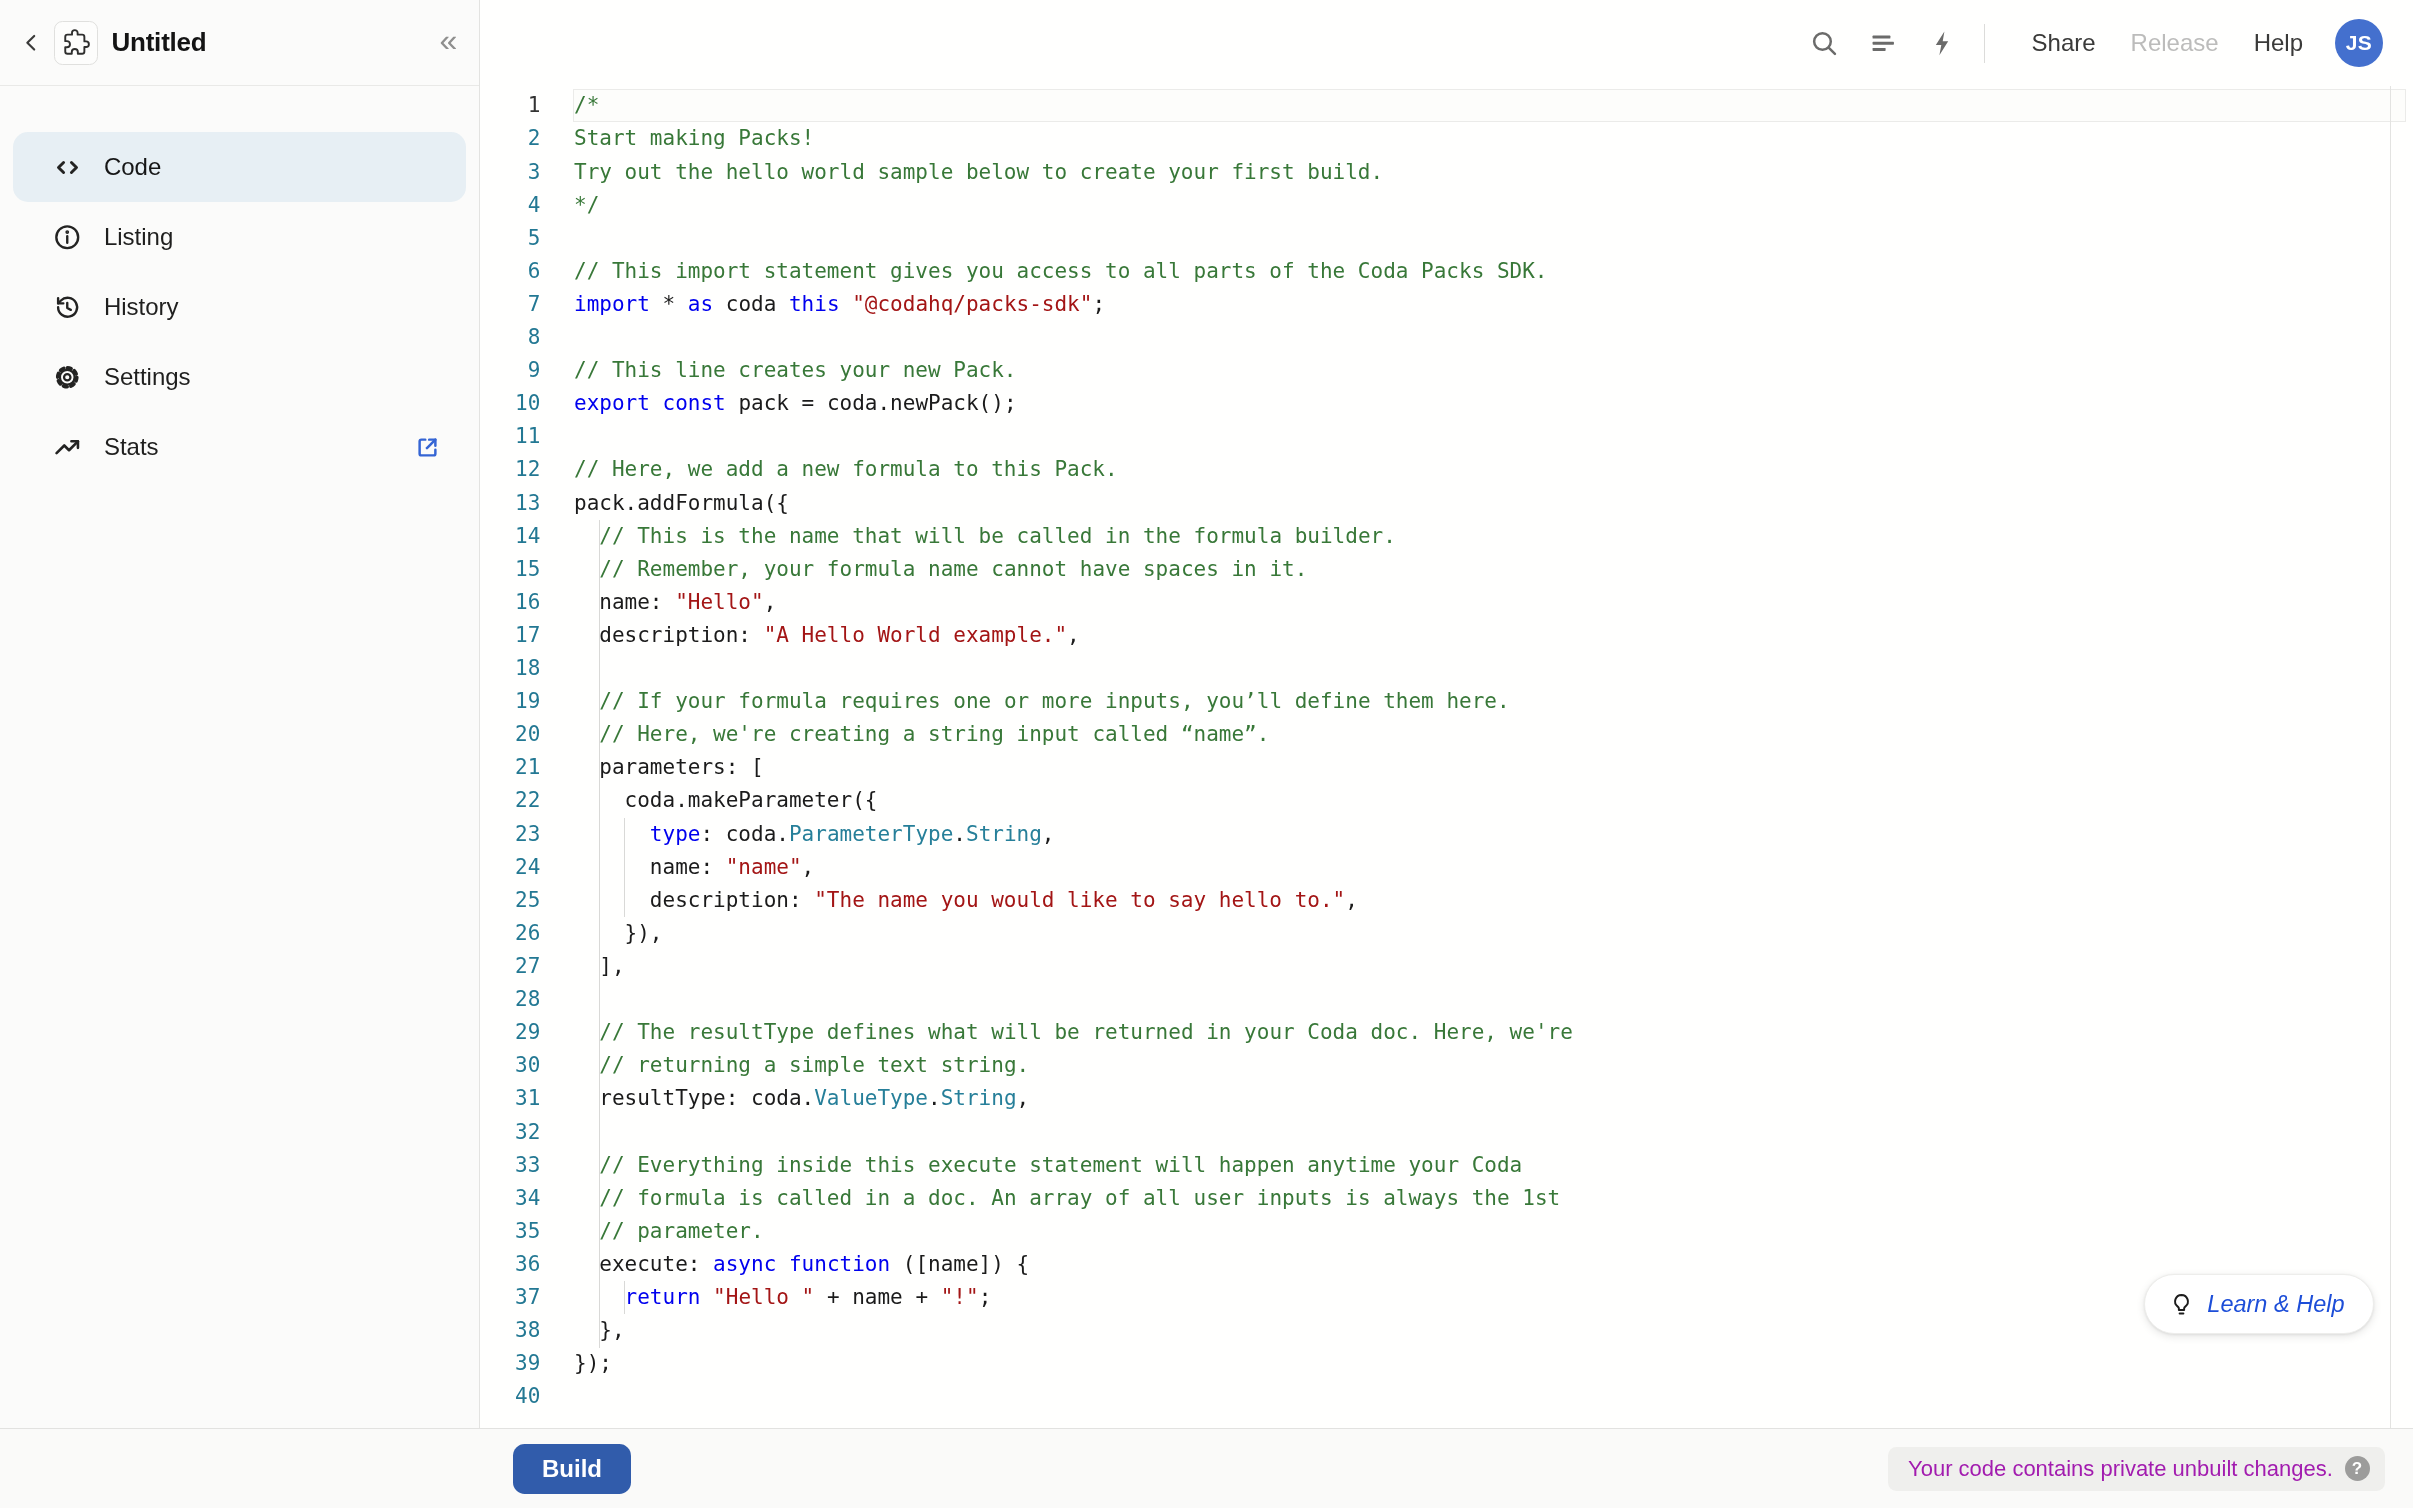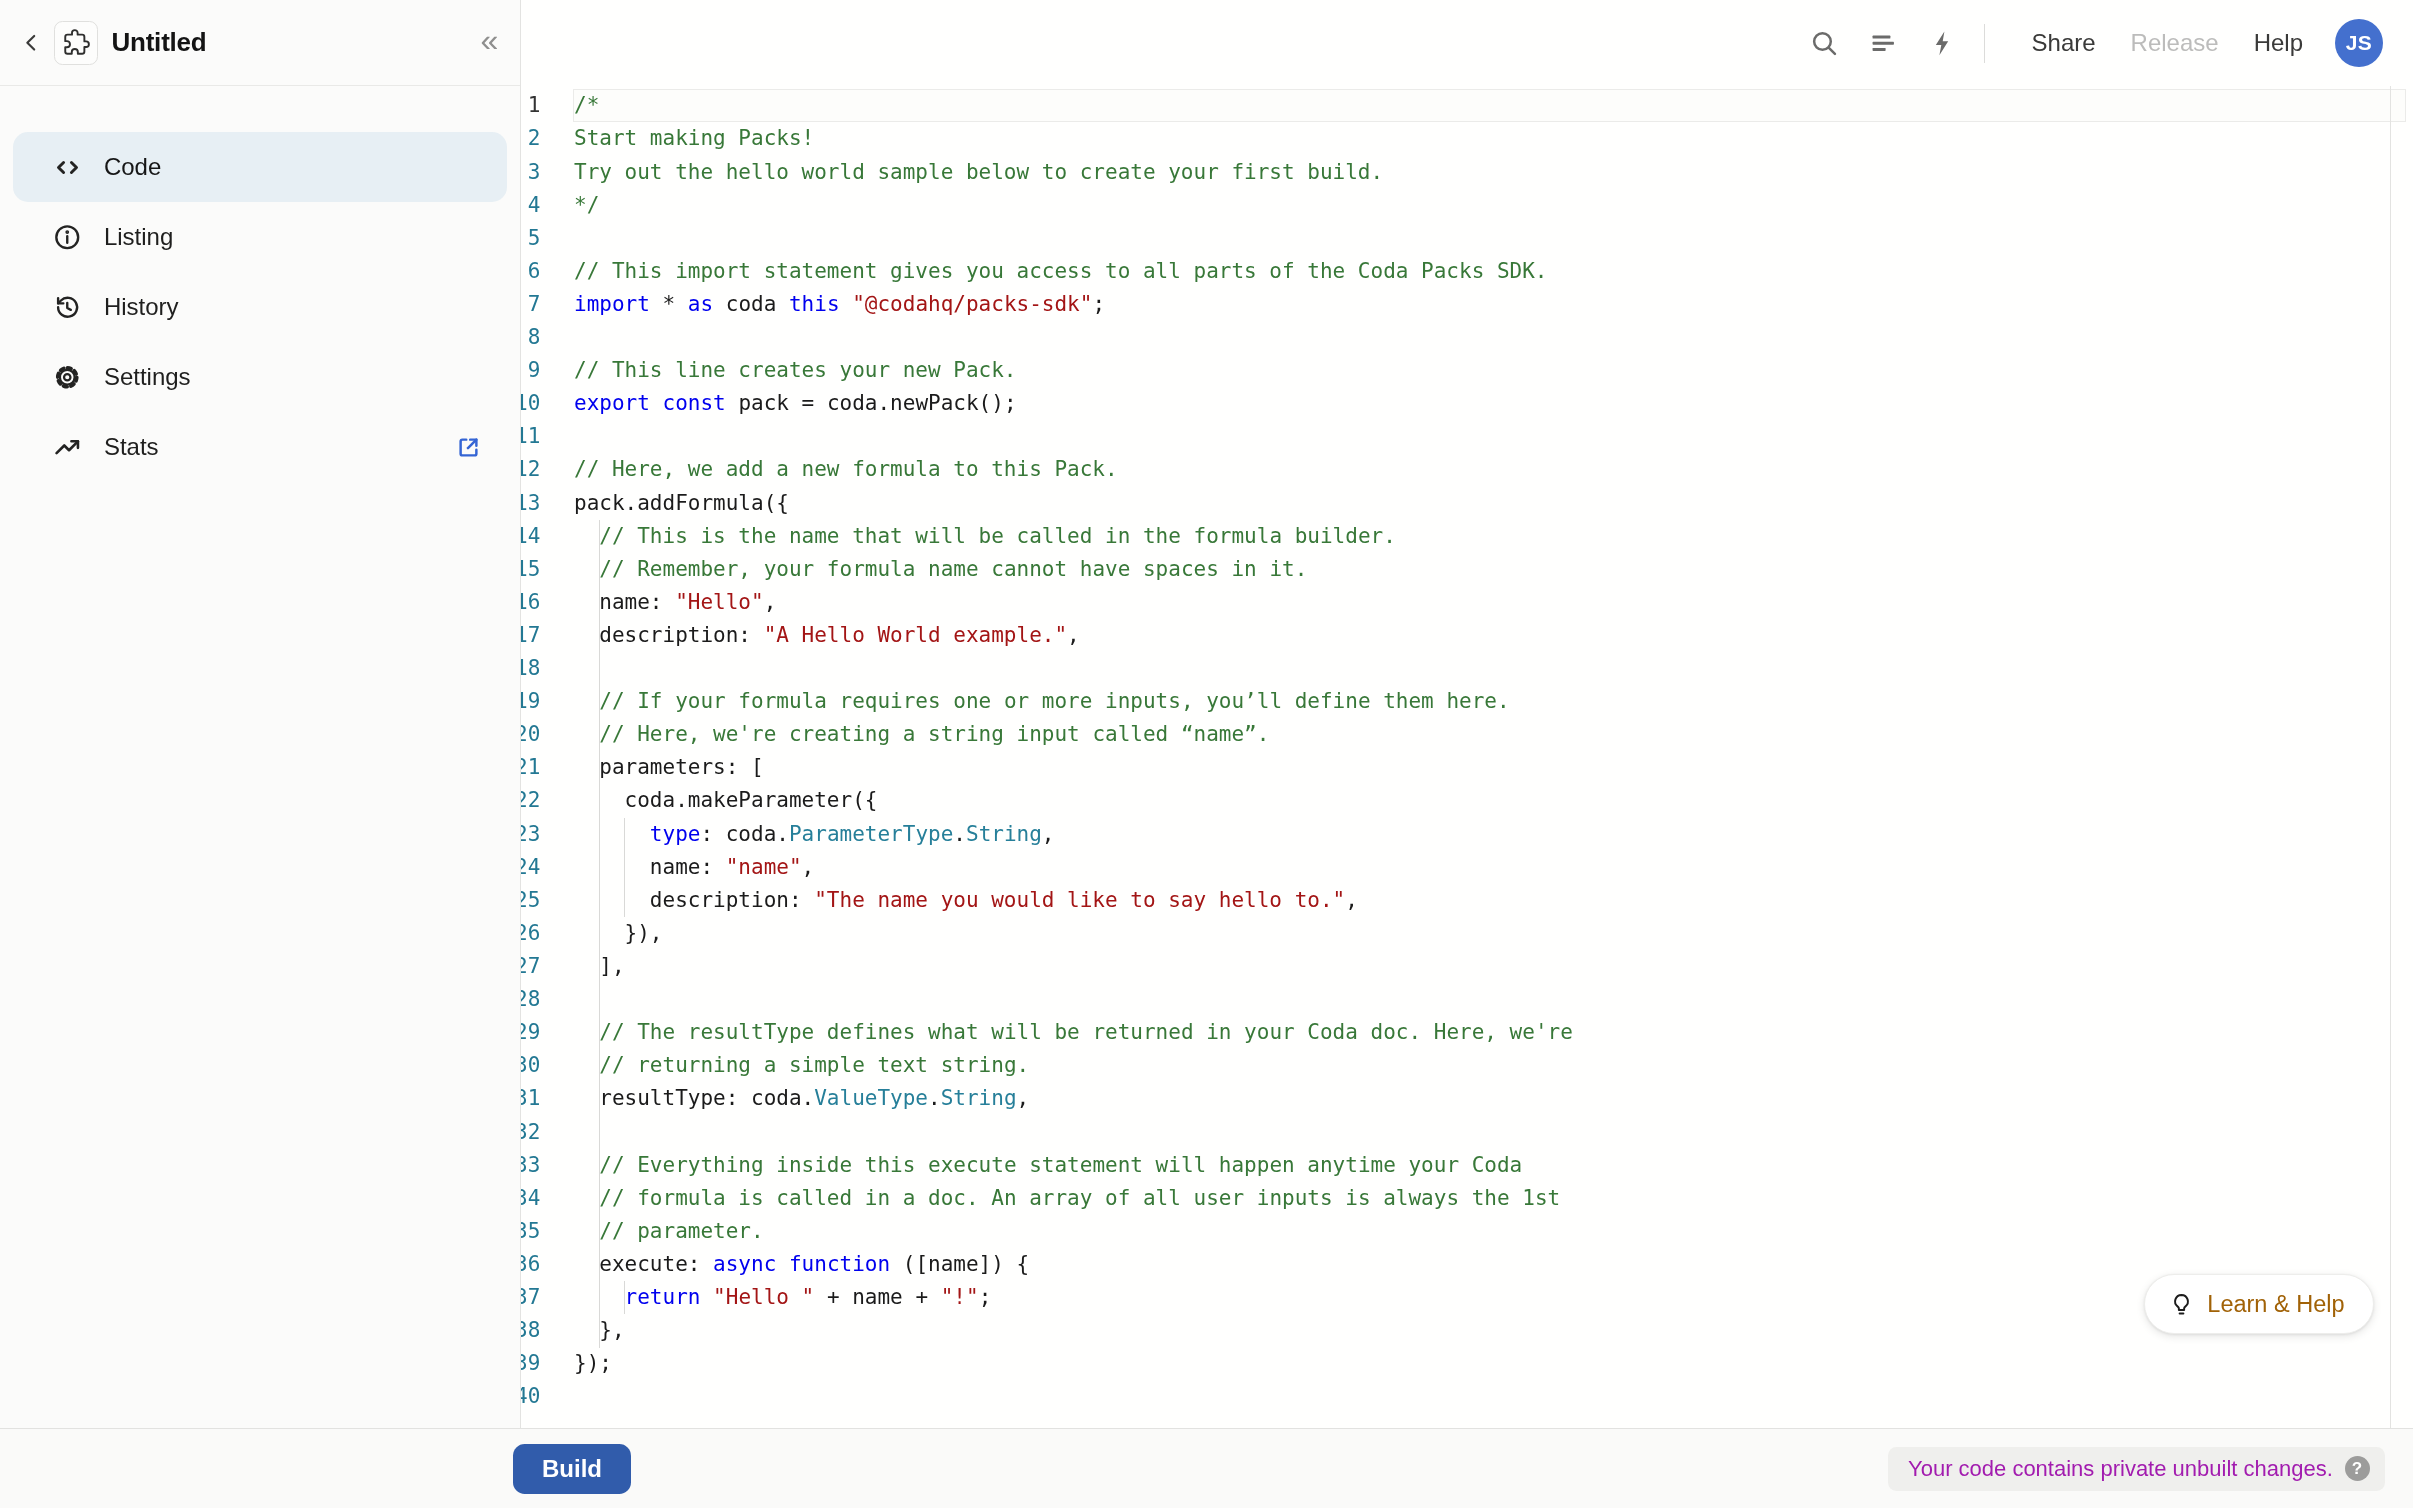"Untitled" .sidebar { width: 521px -> 480px }
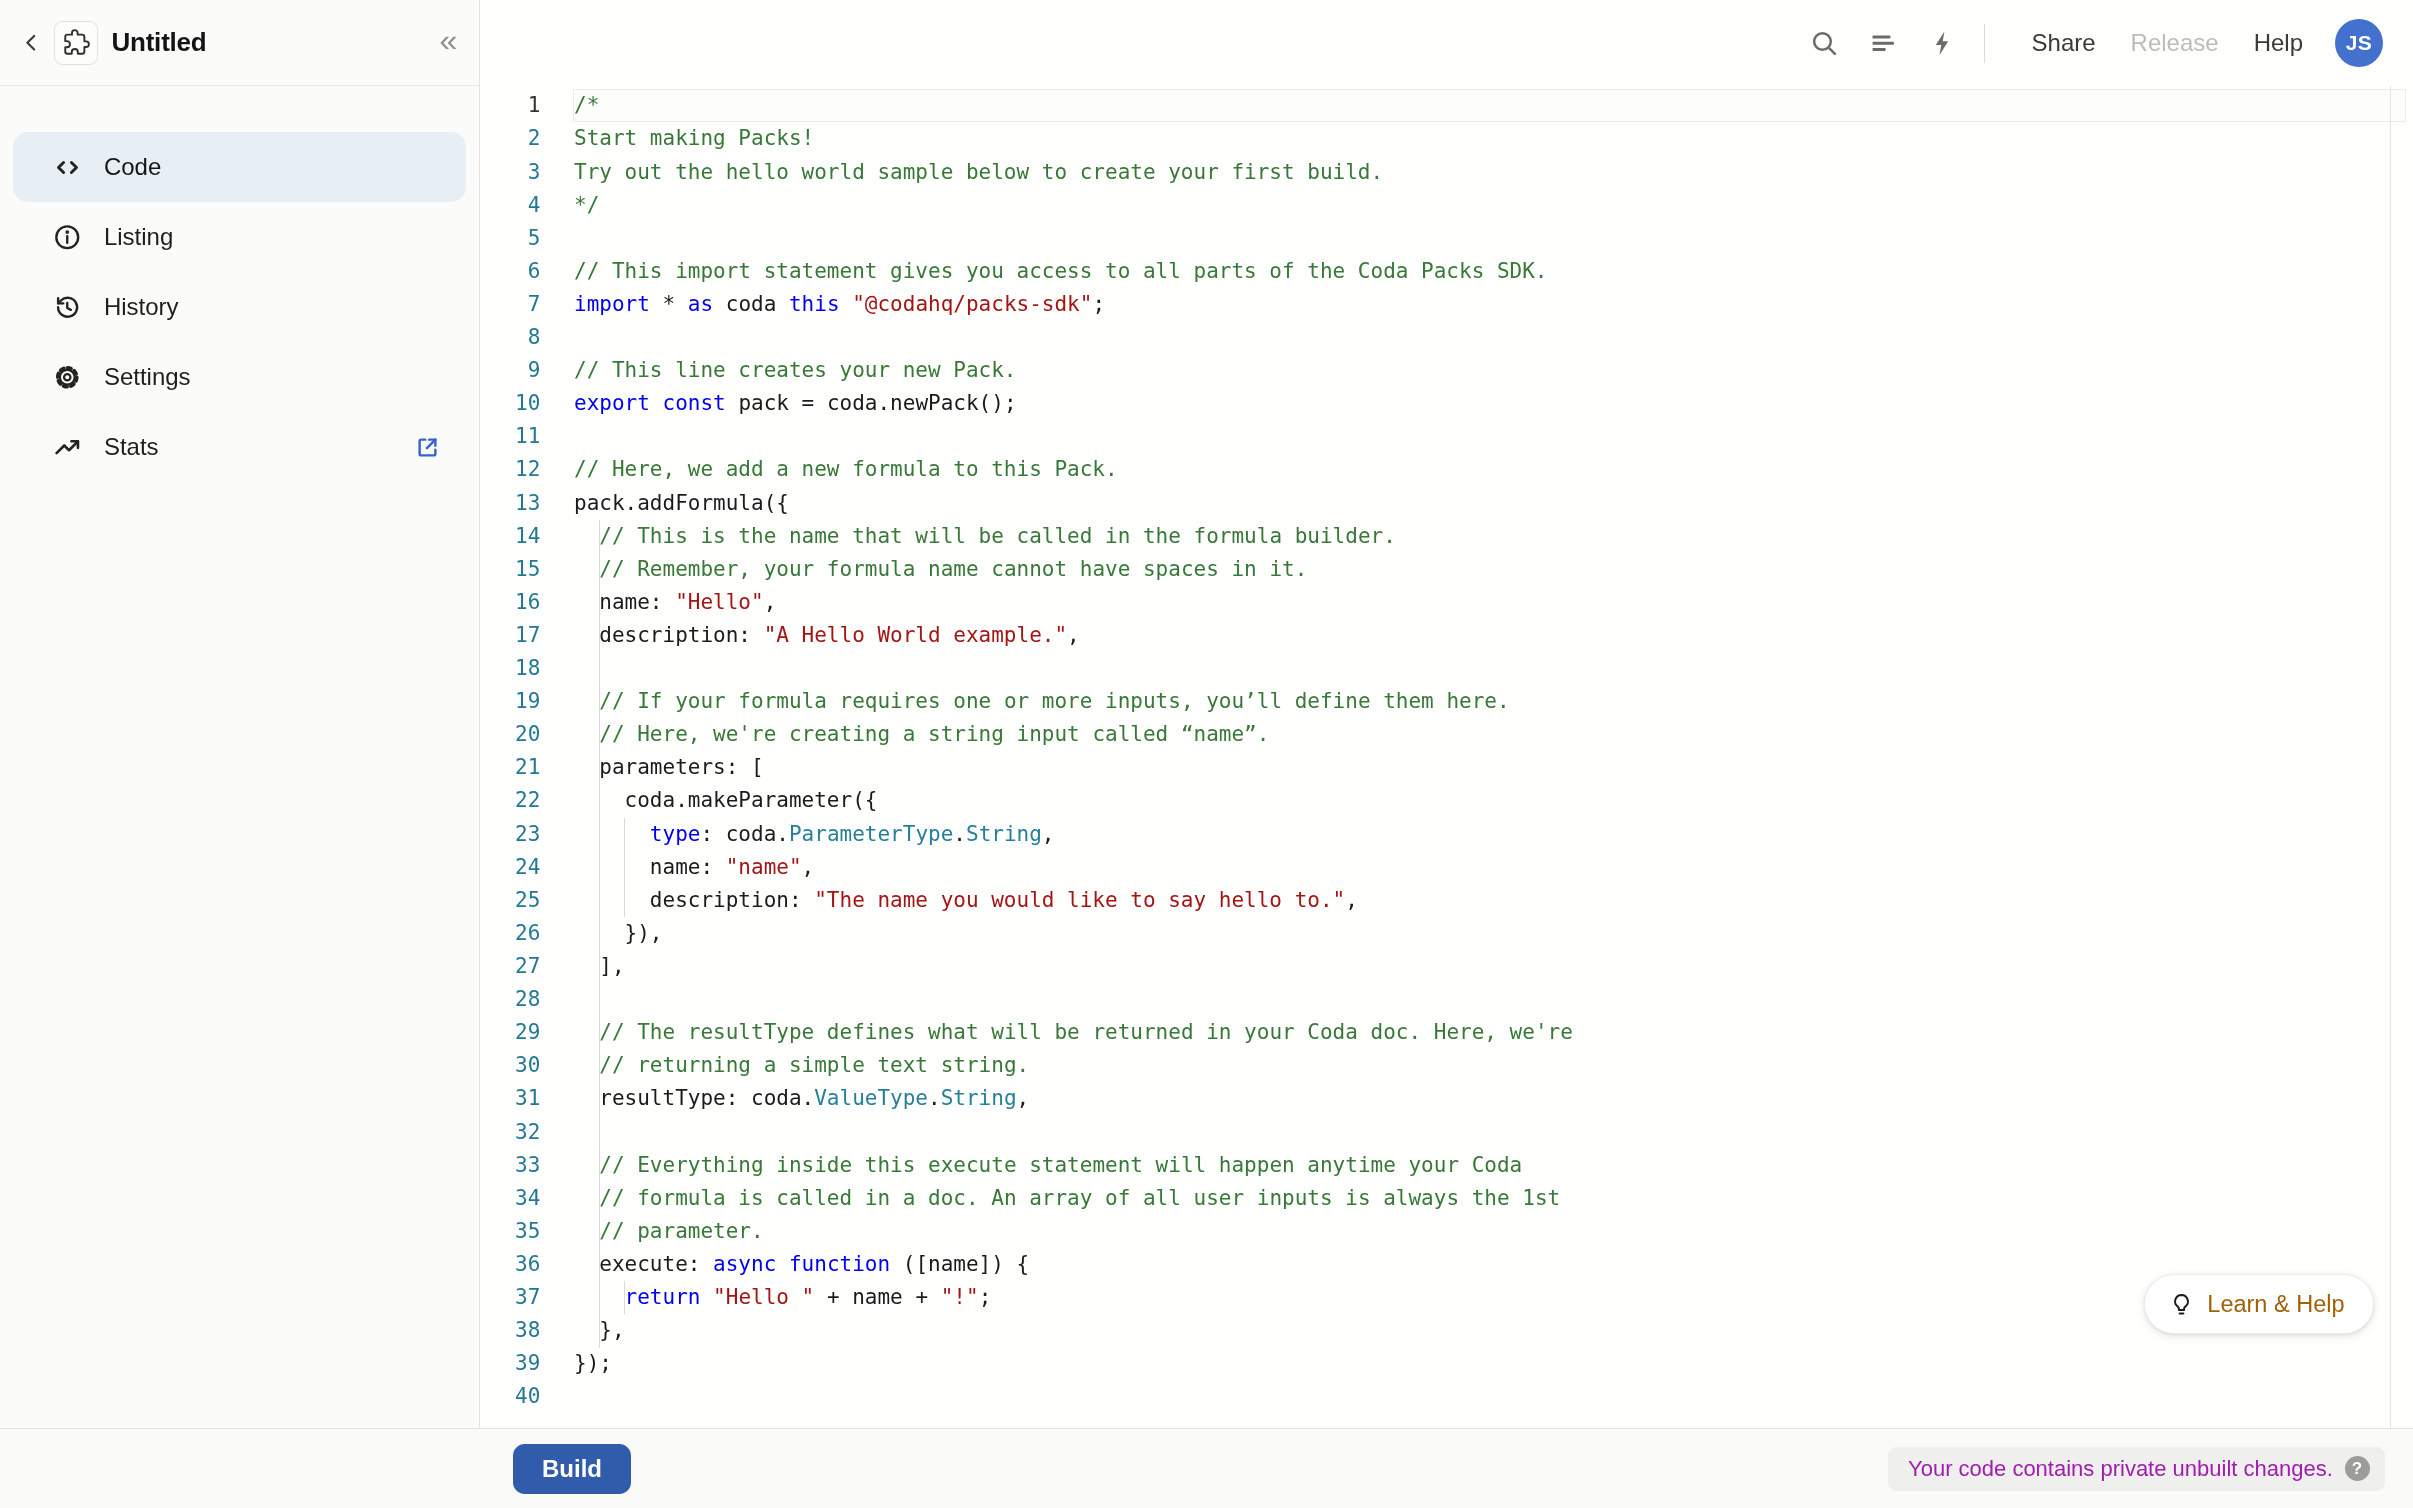"Learn & Help" .learn-help .lh-label { color: #a16207 -> #1d4ed8; font-style: none -> italic }
